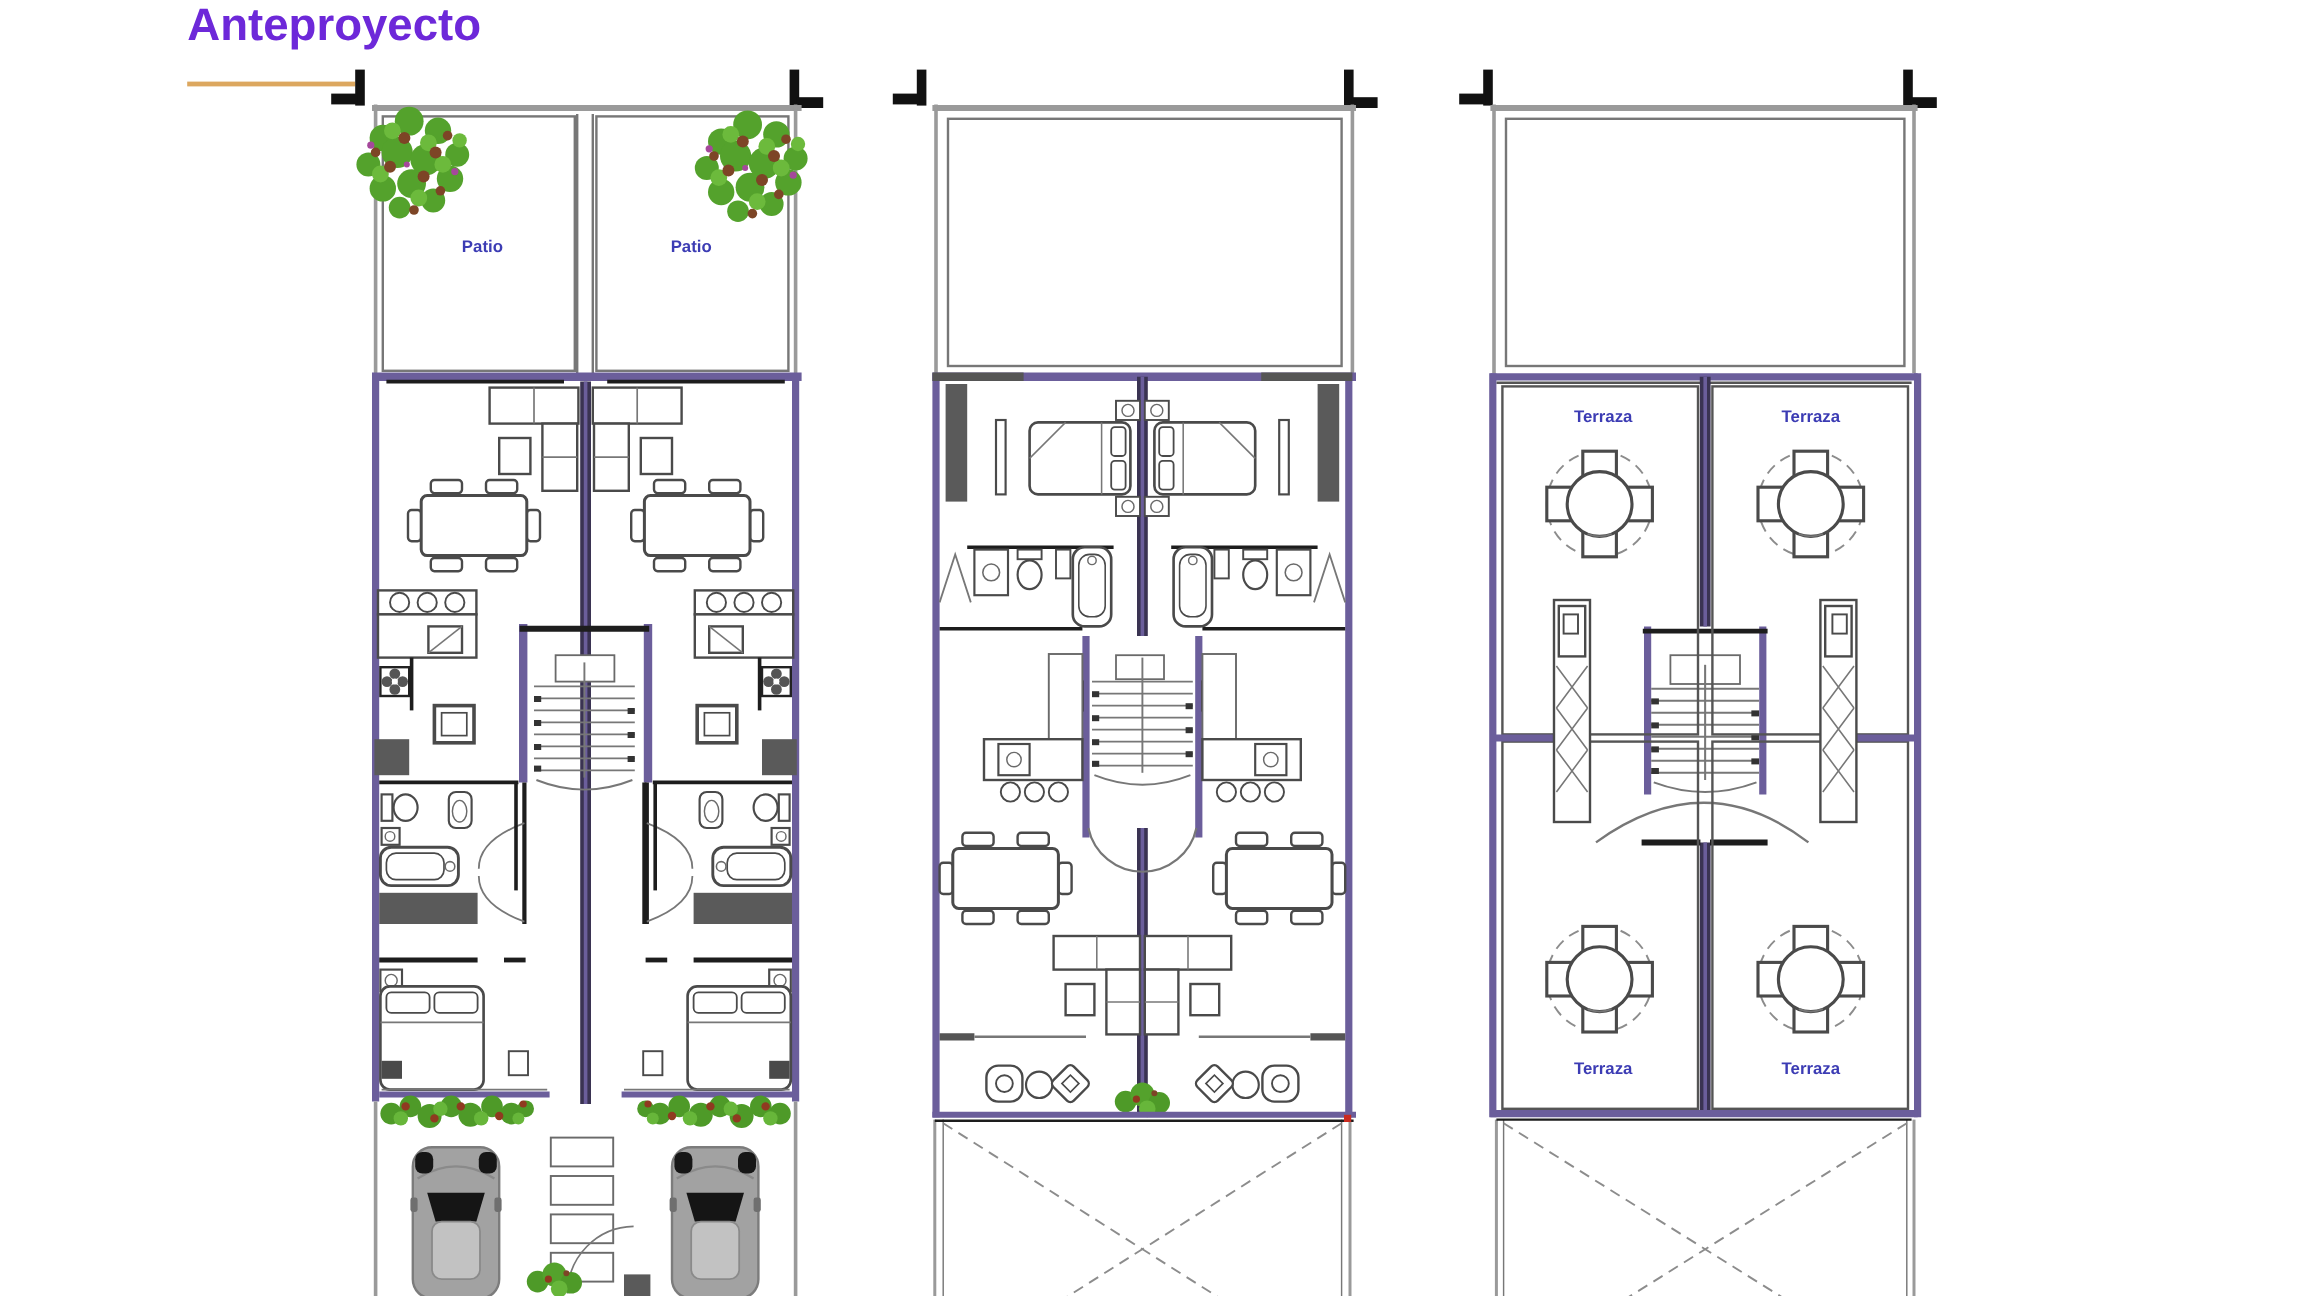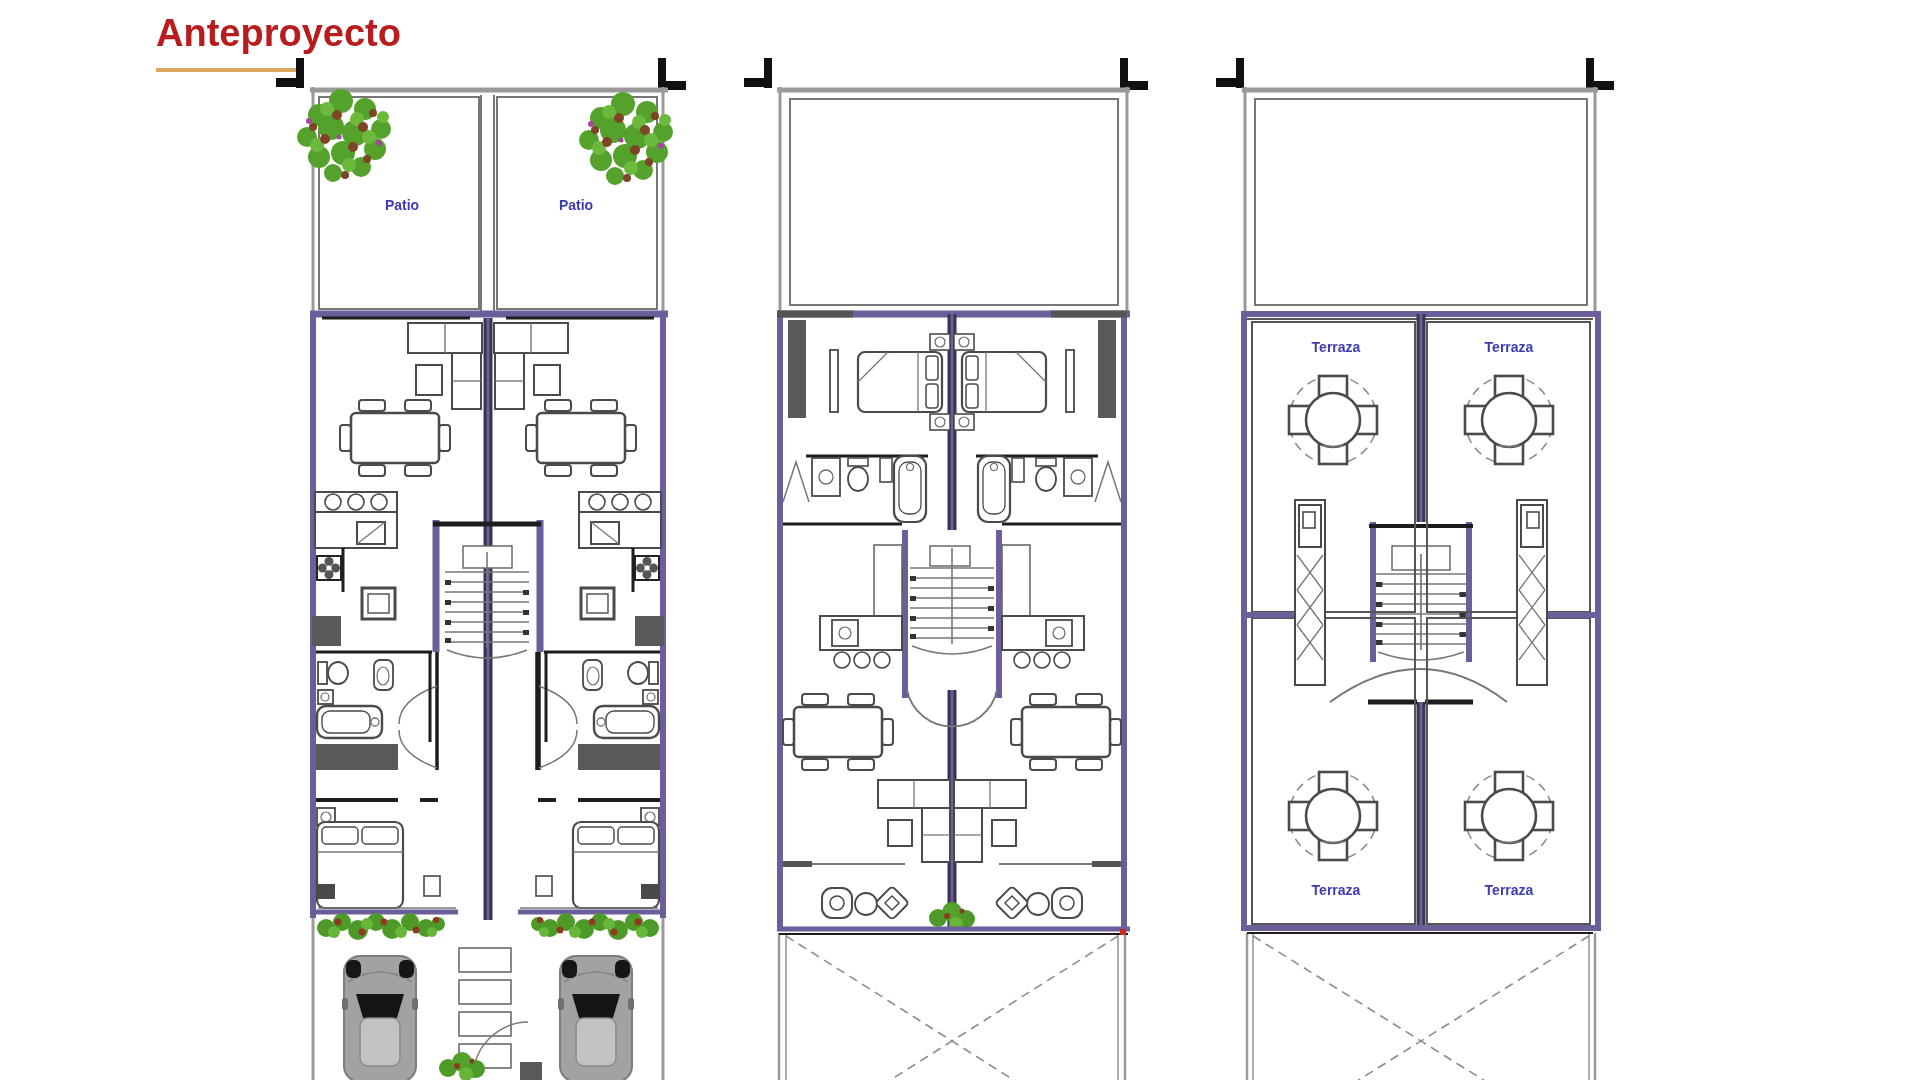"Anteproyecto" .title { color: #b91c1c -> #6d28d9; top: 12px -> 0px }
